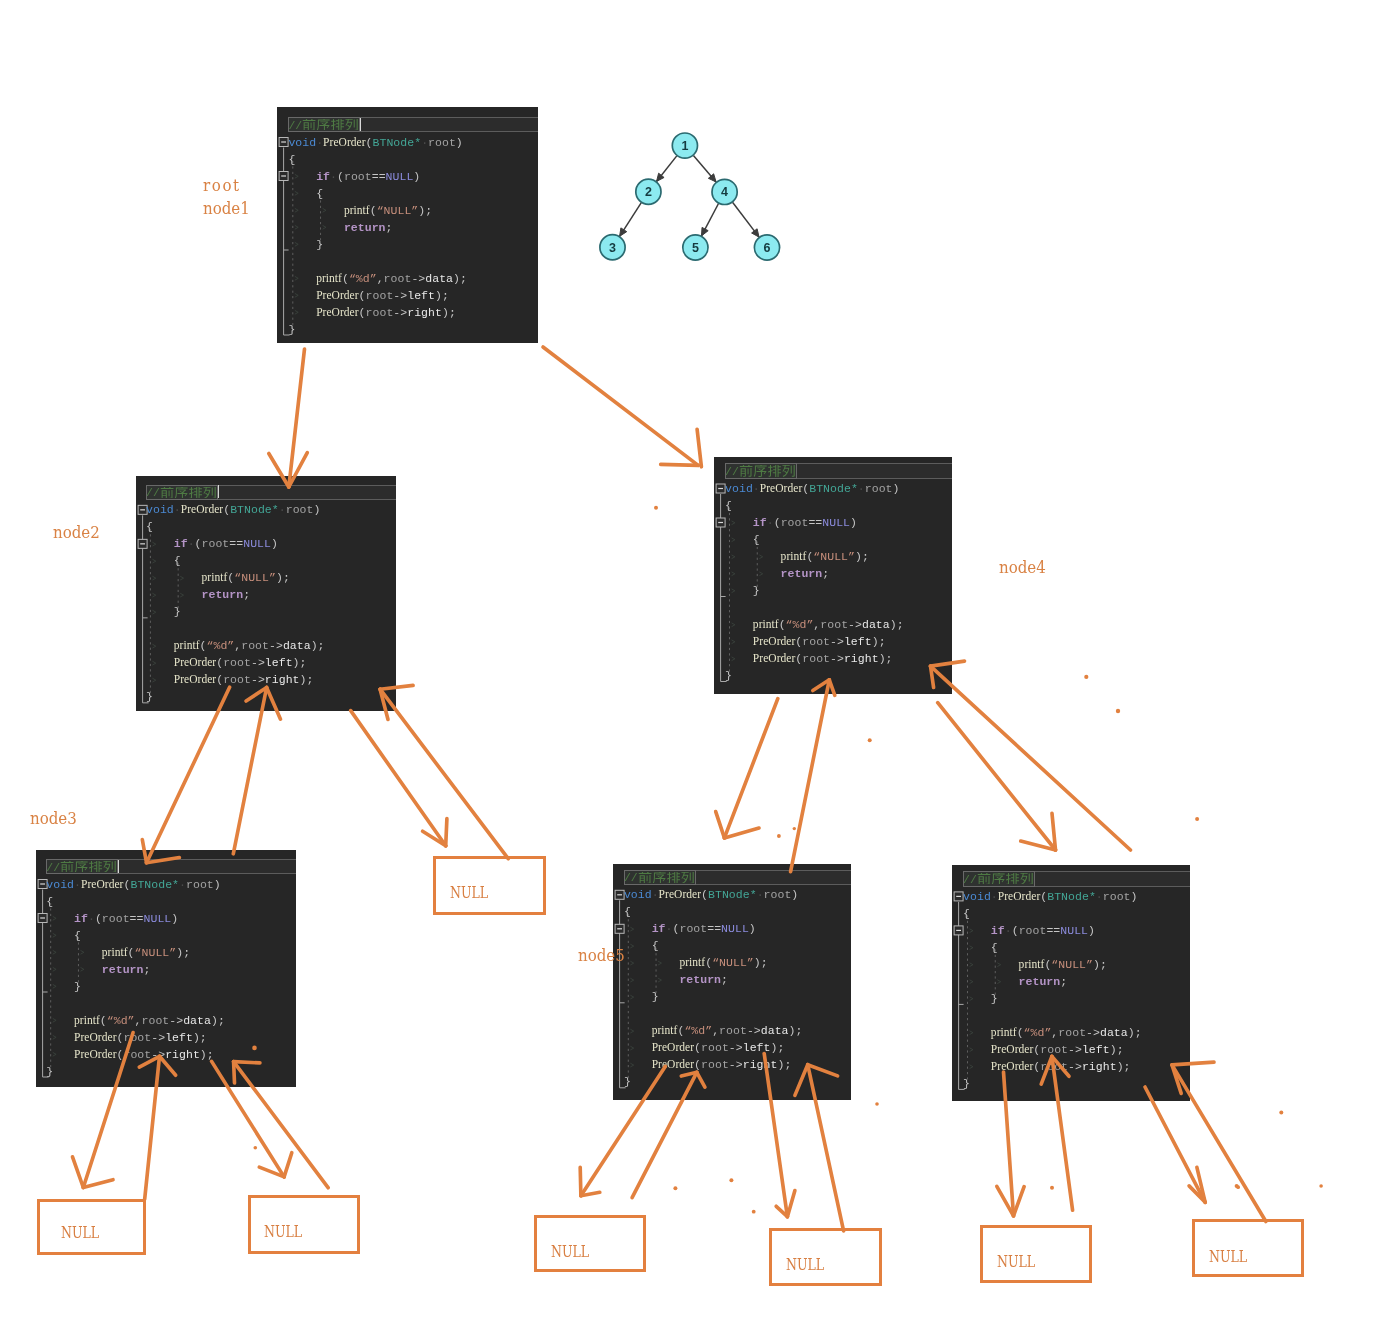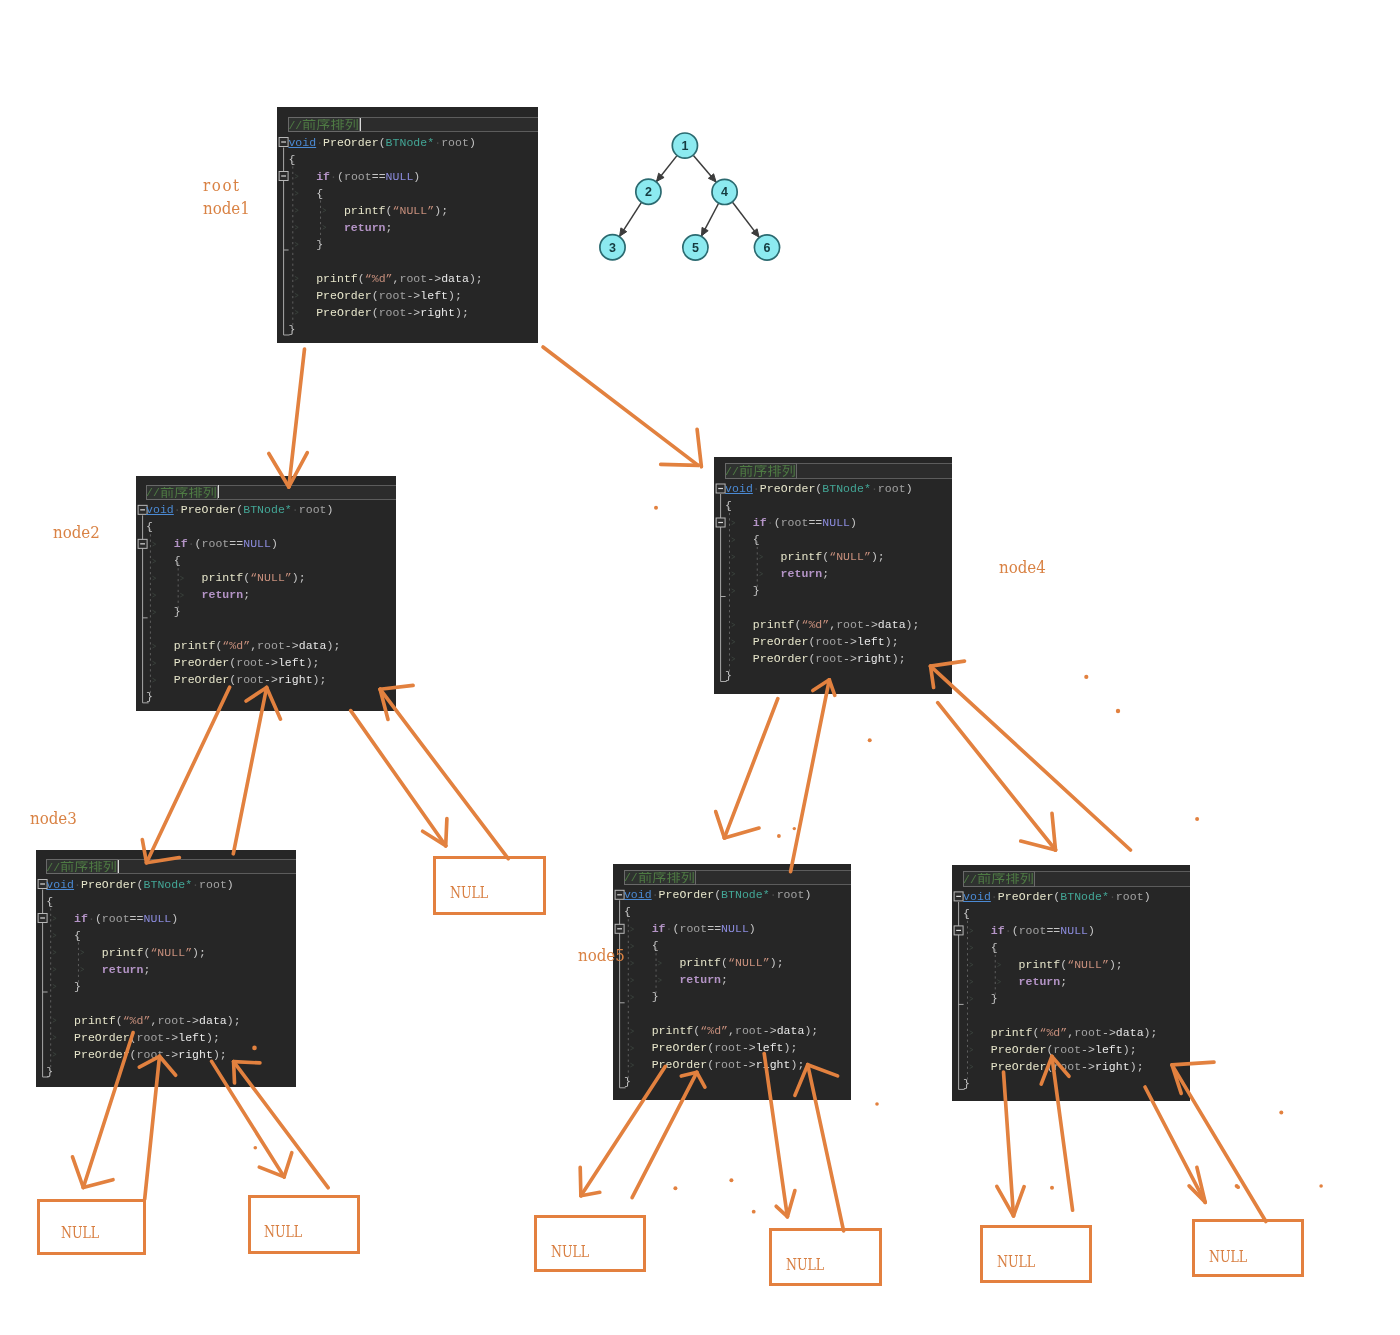"void" .kw { text-decoration: underline -> none }
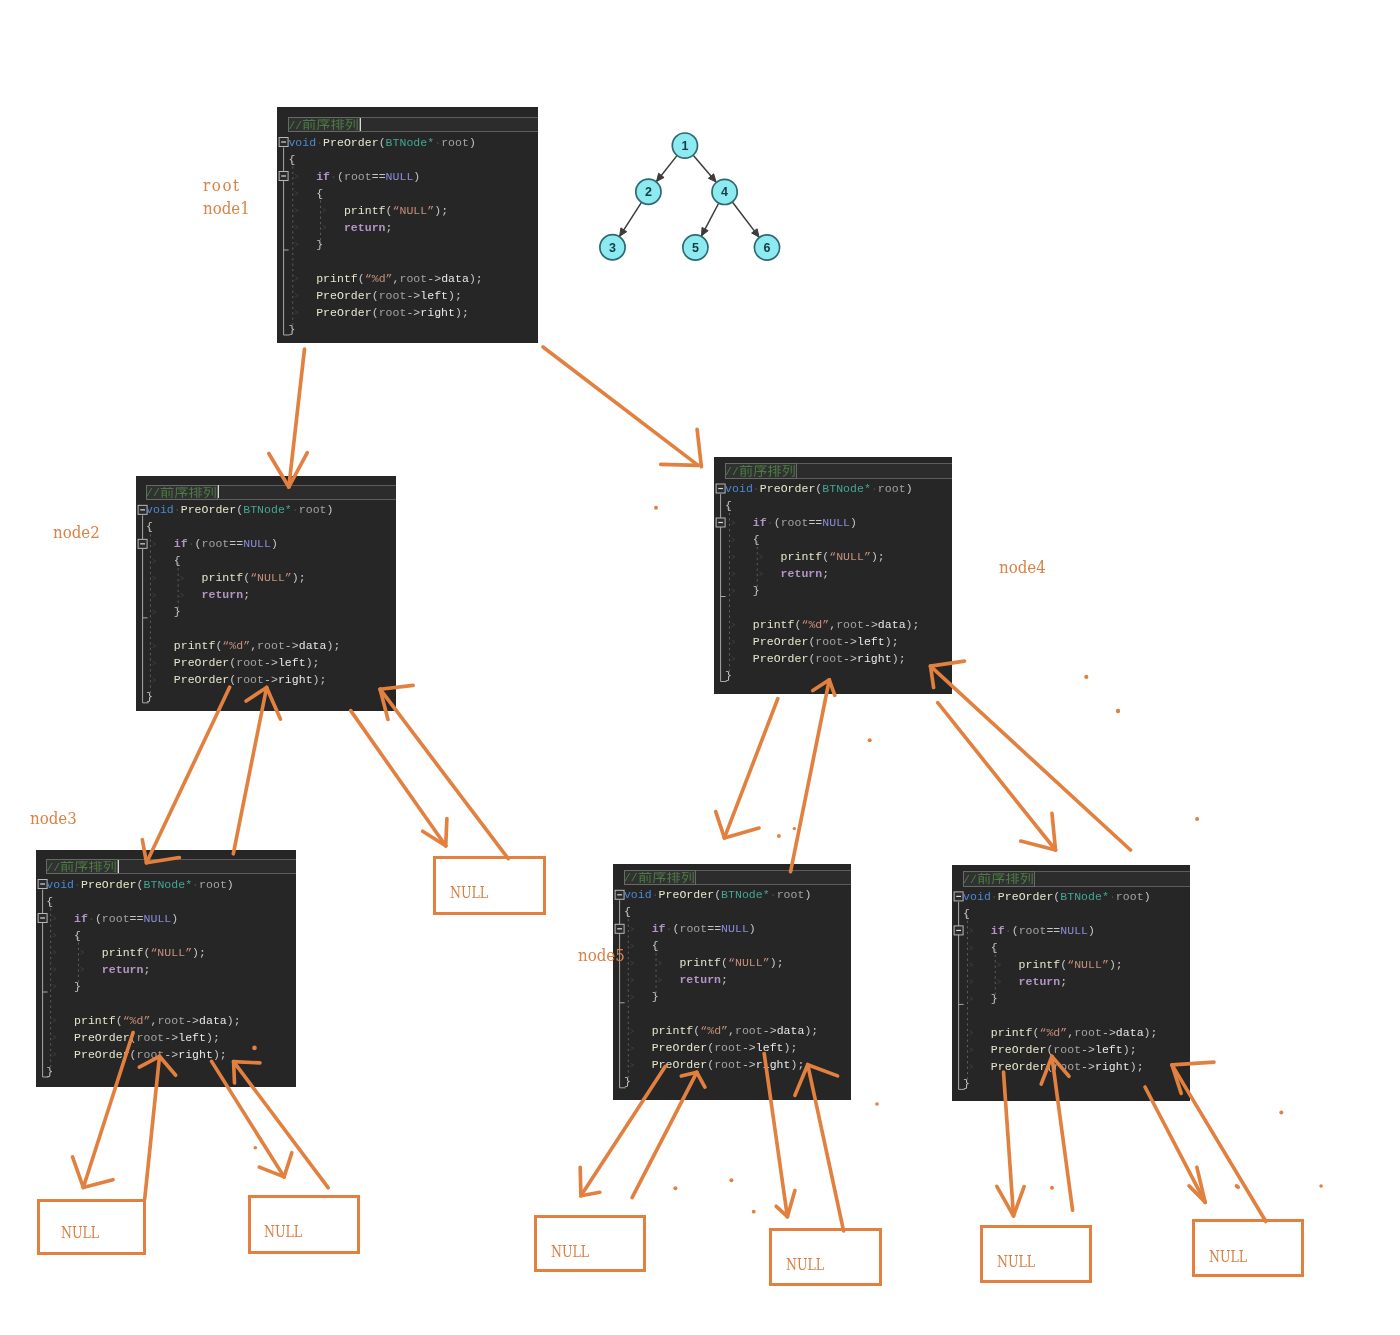"PreOrder" .fn { font-family: none -> Liberation Serif, serif }
